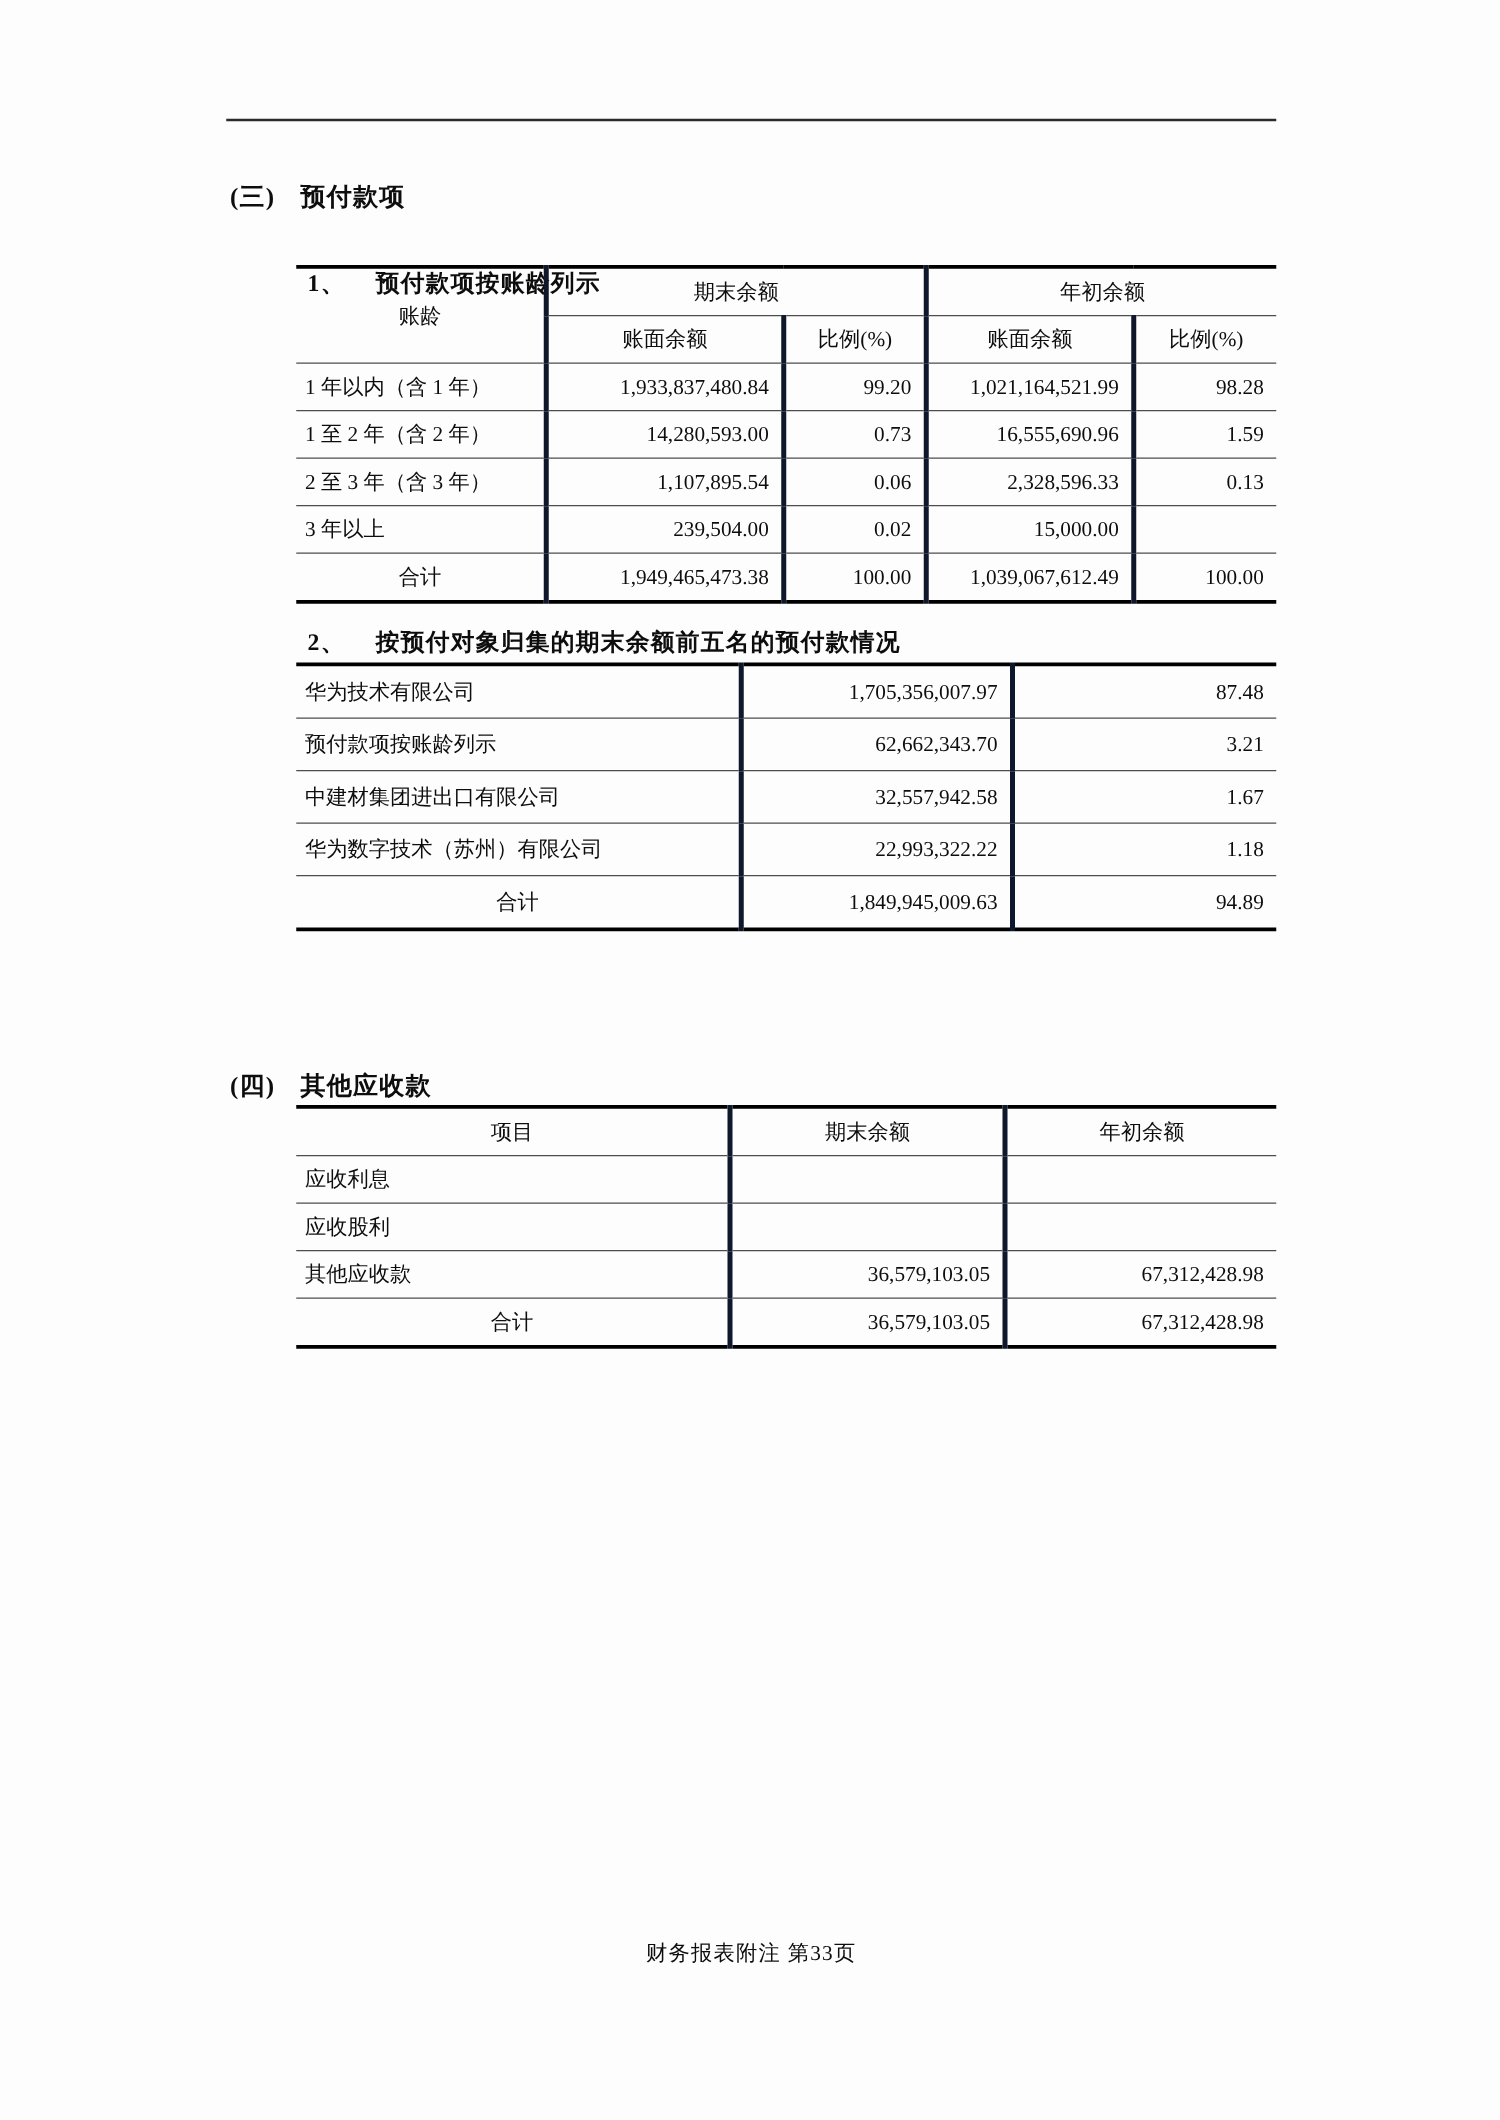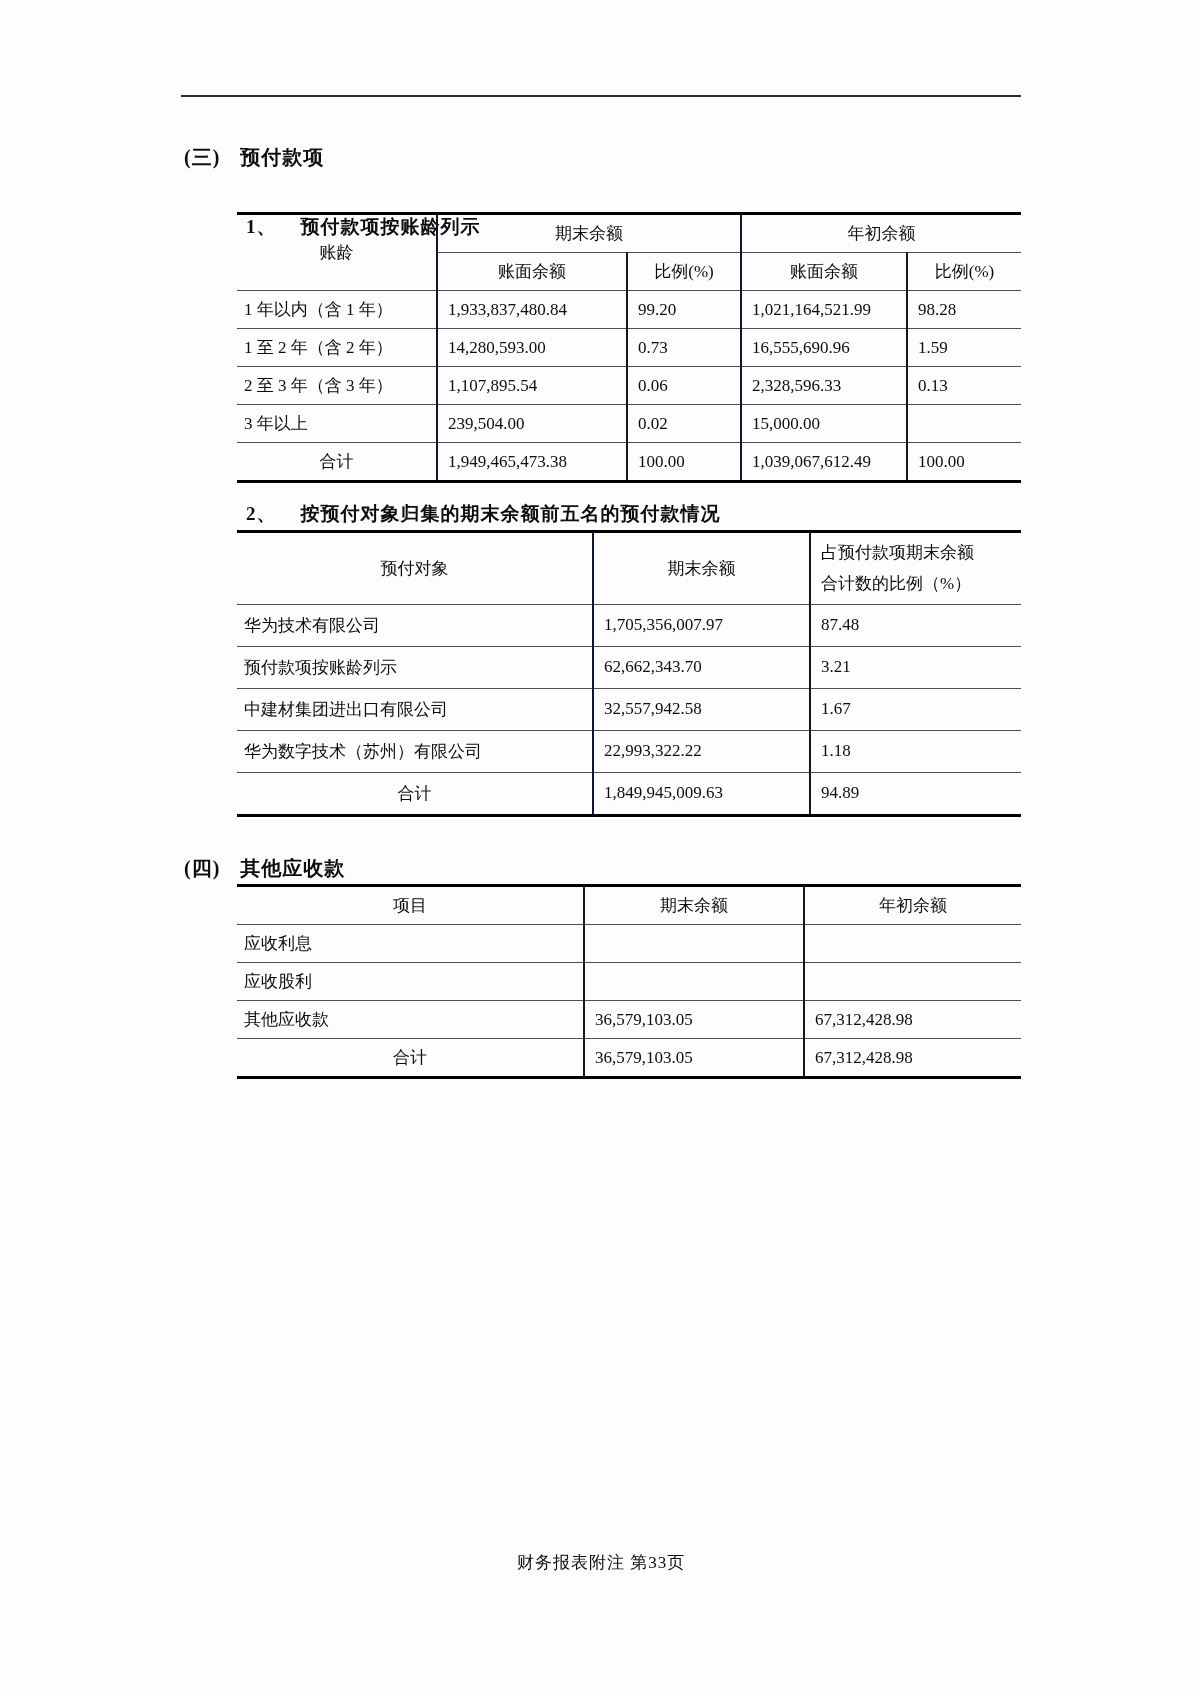"期末余额" .vl { border-left: 2px solid #0f172a -> 4px solid #0f172a }
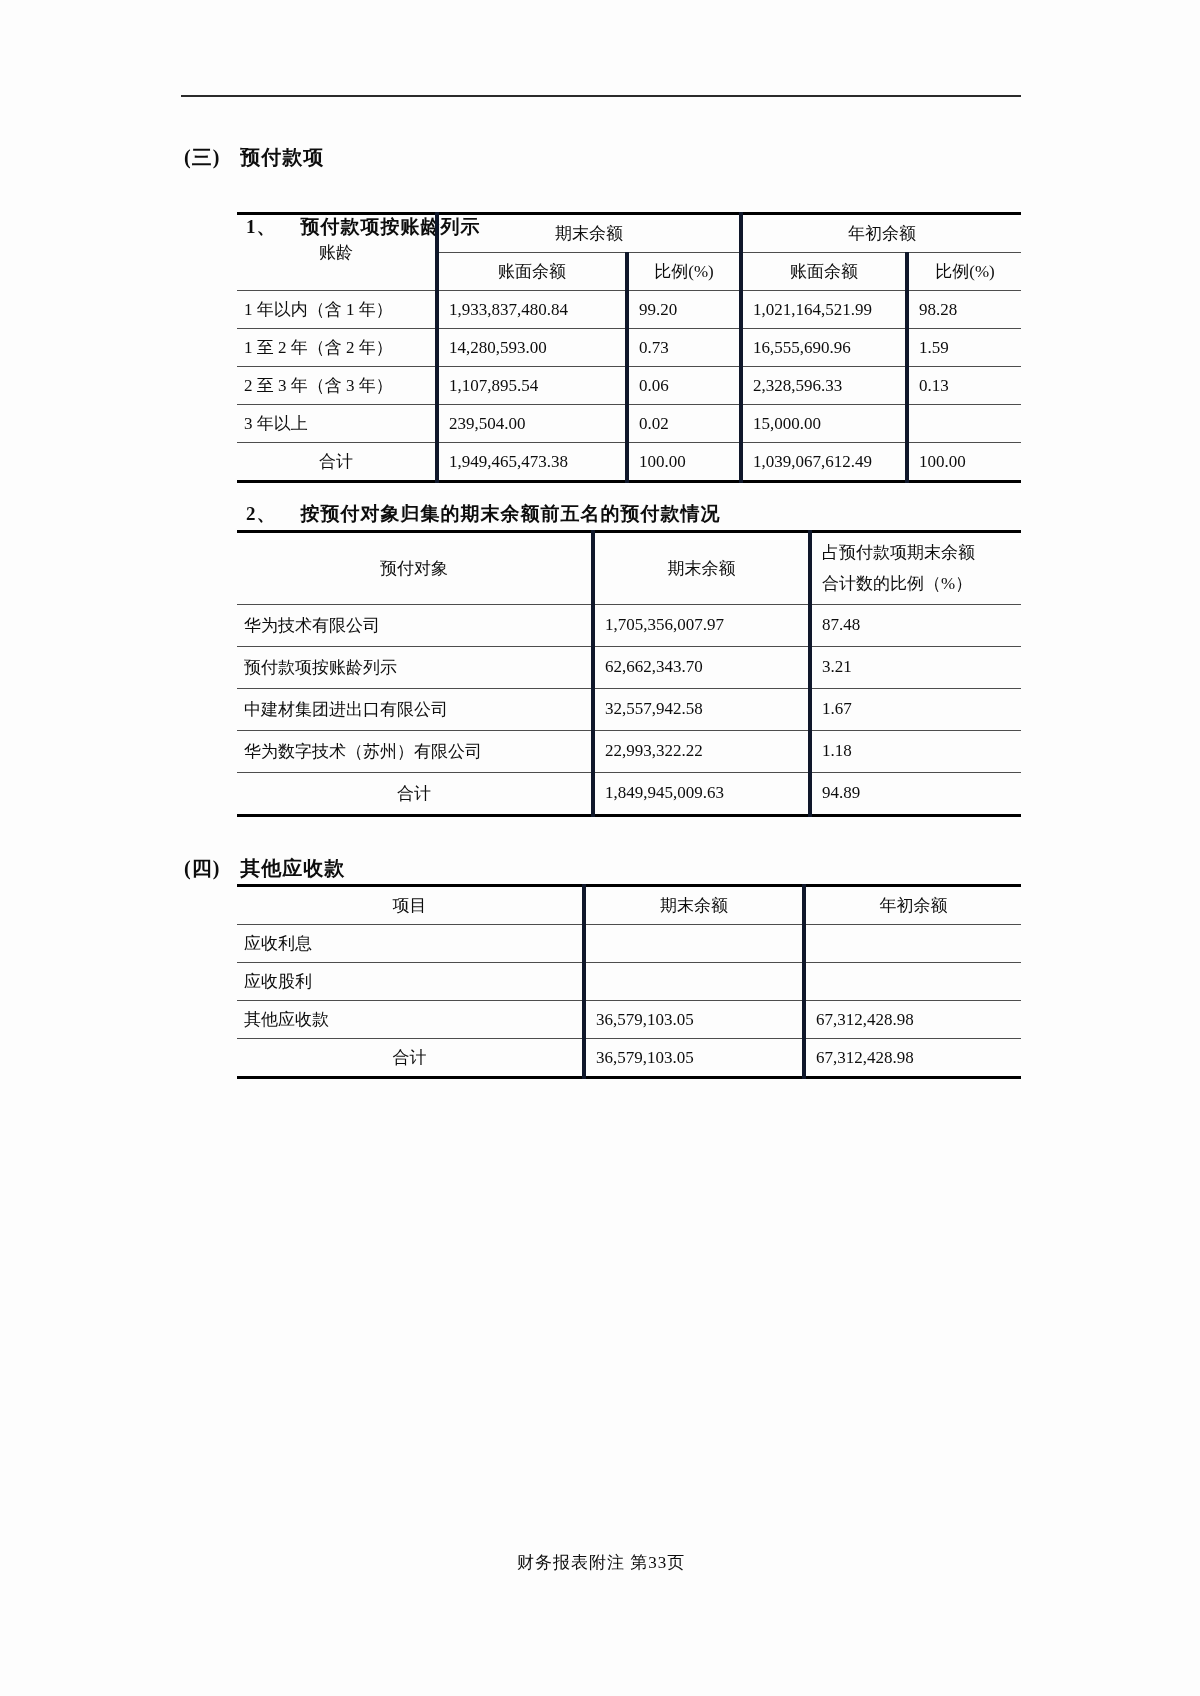"1,933,837,480.84" .num { text-align: none -> right }
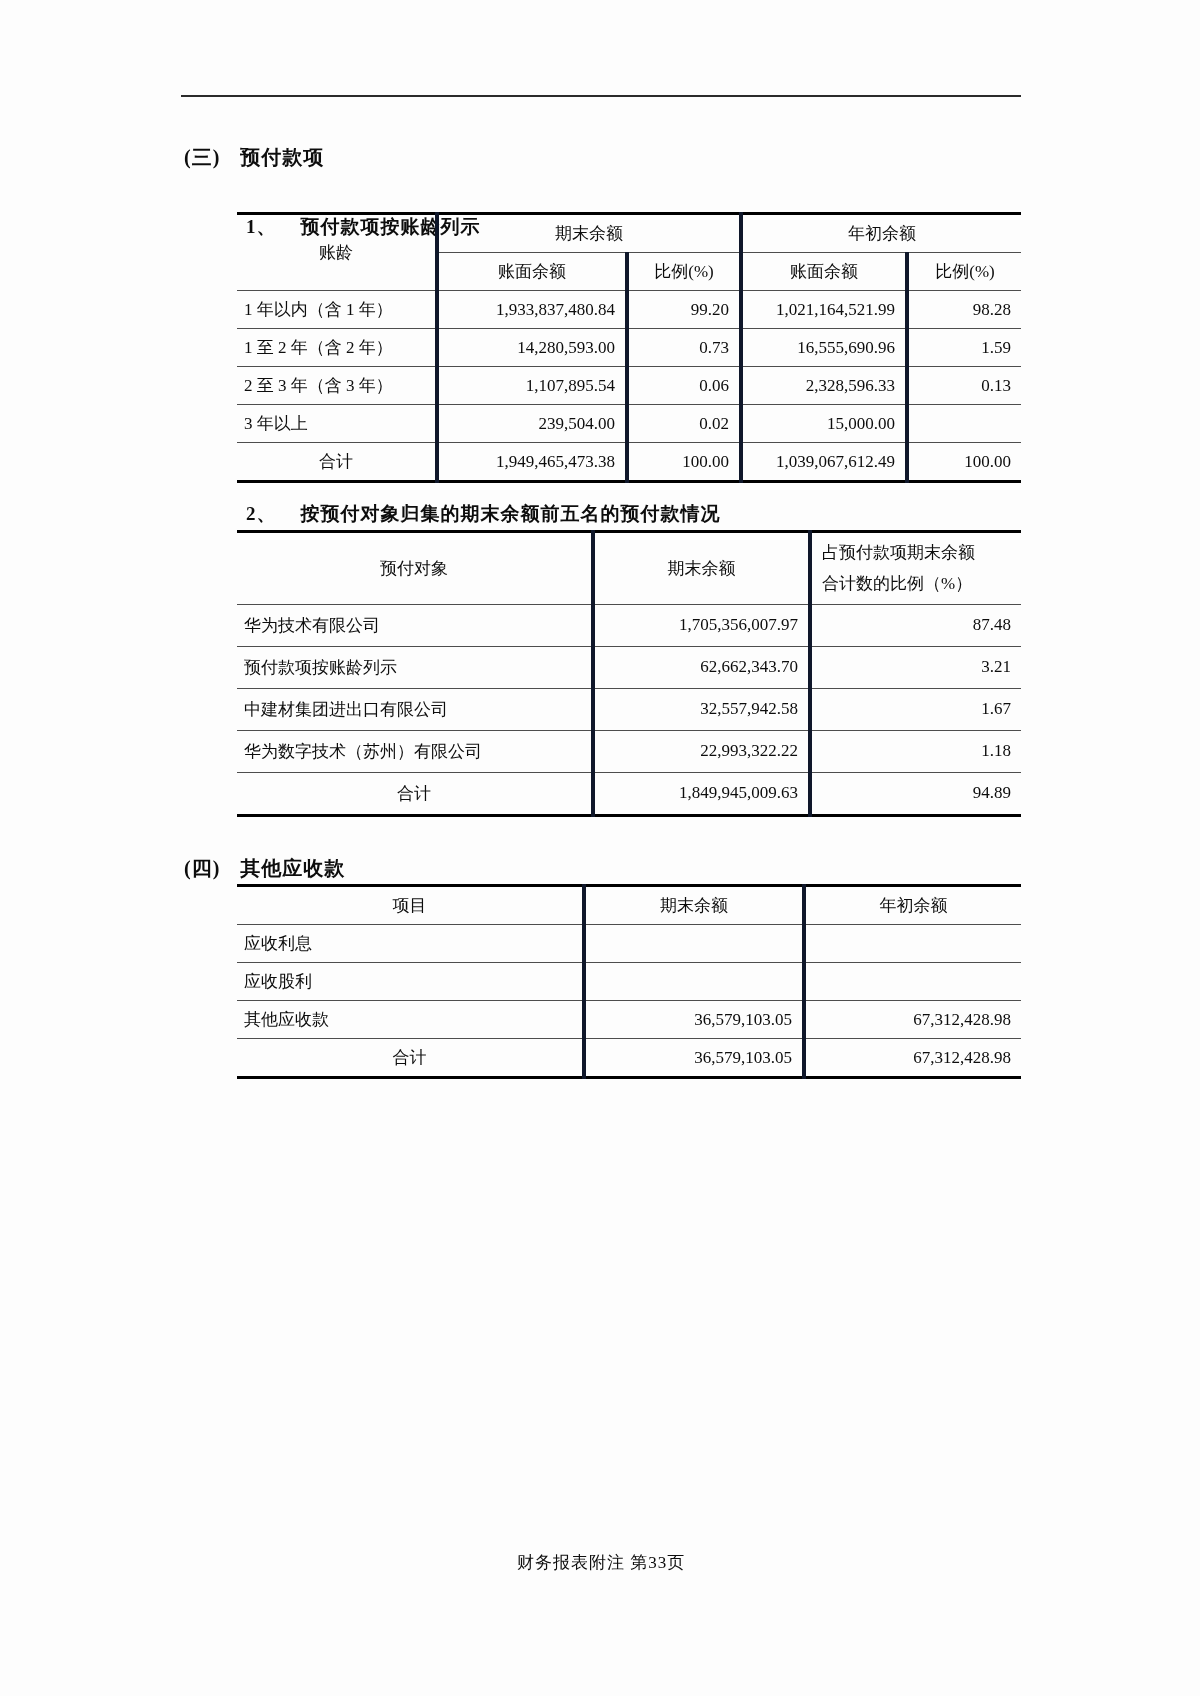"预付对象" tr { html: <tr> <td>预付对象</td> <td>期末余额</td> <td> <div>占预付款项期末余额</div> <div>合计数的比例（%）</div> </td> </tr> -> none }
